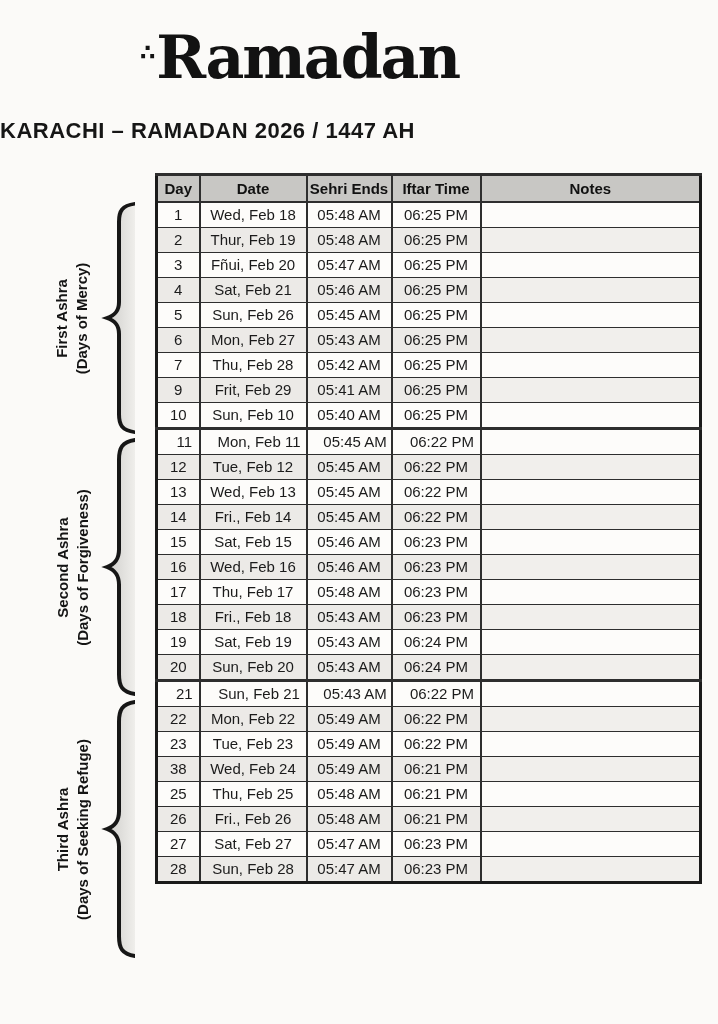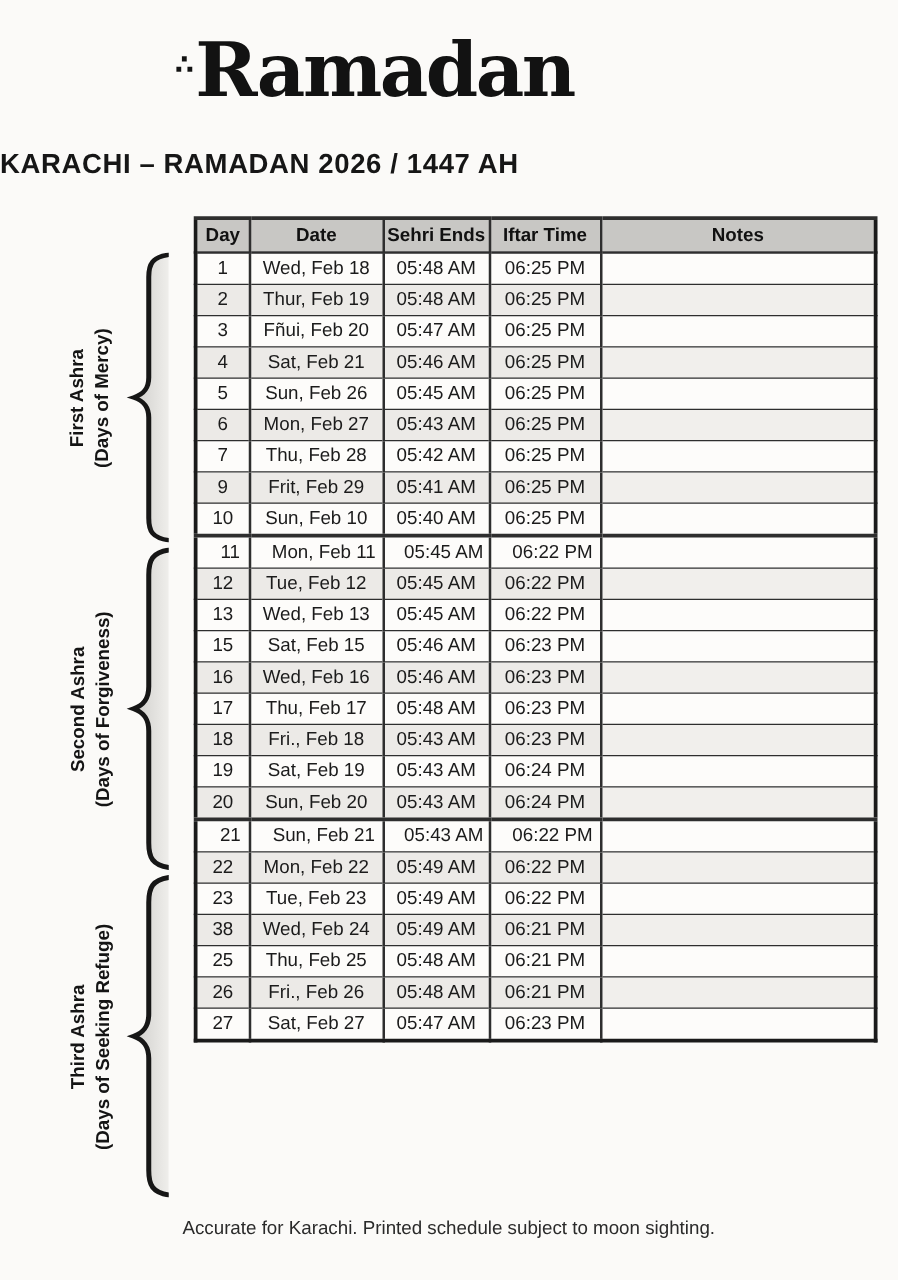"14" tr.alt { html: none -> <tr> <td>14</td> <td>Fri., Feb 14</td> <td>05:45 AM</td> <td>06:22 PM</td> <td></td> </tr> }
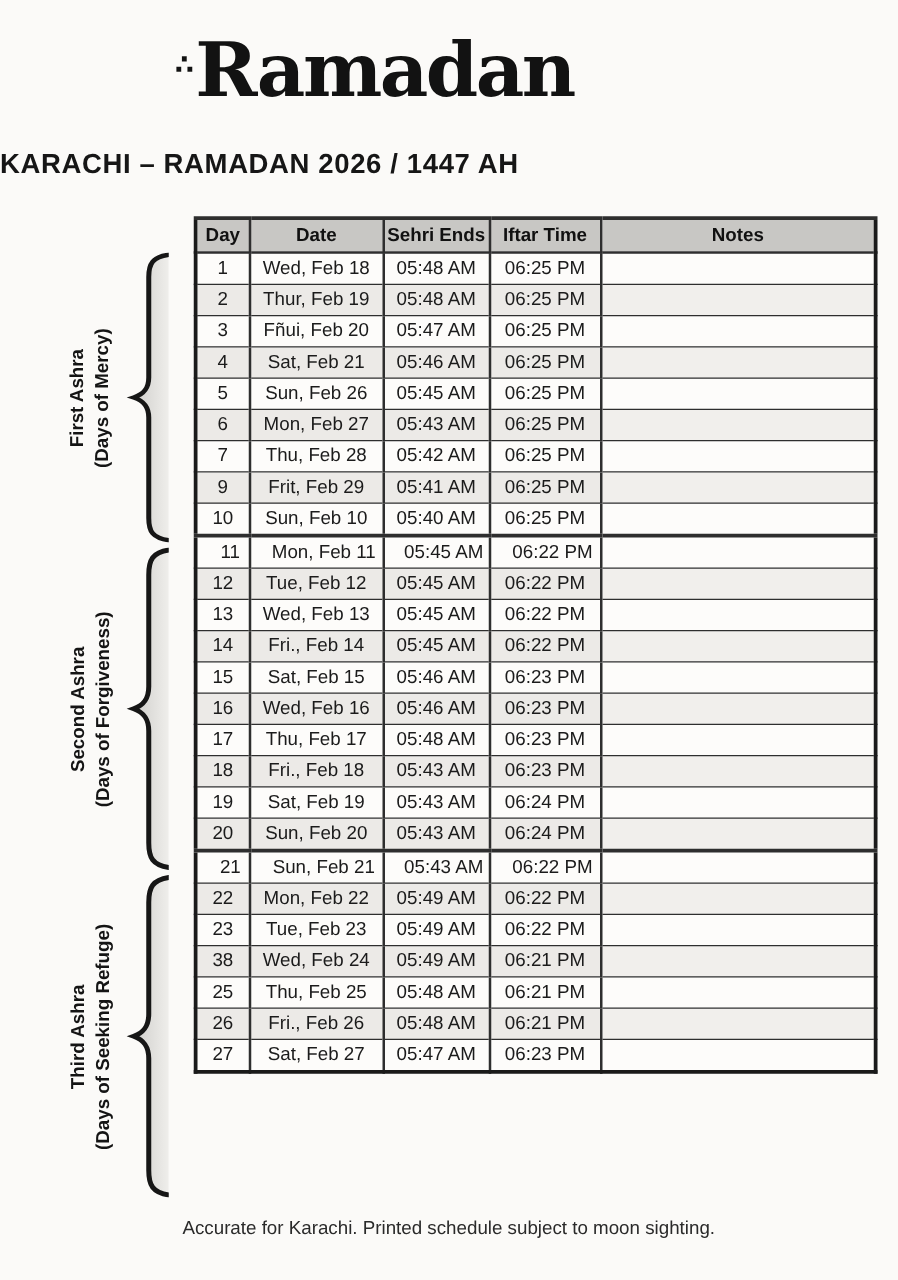"28" tr.alt { html: none -> <tr> <td>28</td> <td>Sun, Feb 28</td> <td>05:47 AM</td> <td>06:23 PM</td> <td></td> </tr> }
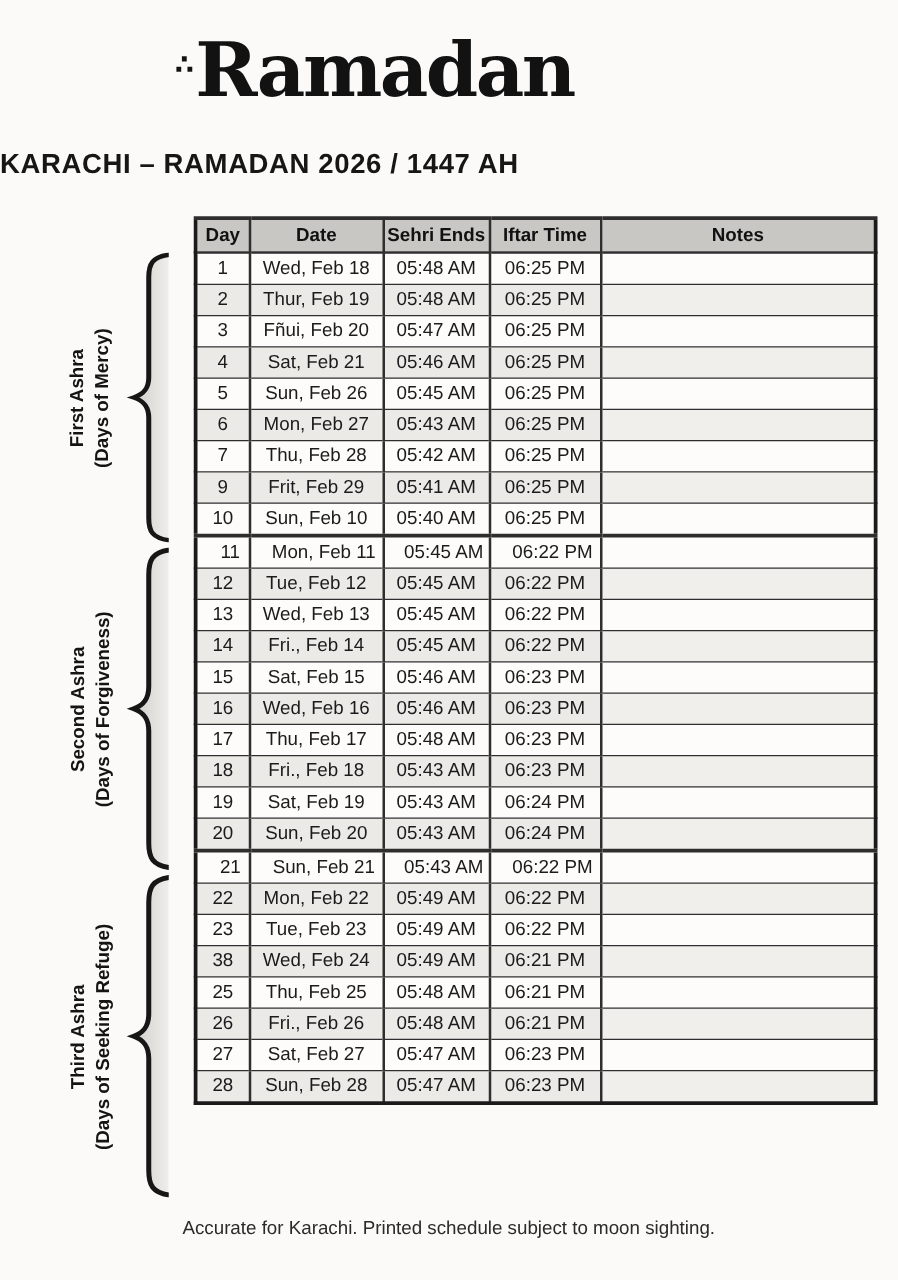"Accurate for Karachi. Printed schedule" div.footer { html: <div>Accurate for Karachi. Printed schedule subject to moon sighting.</div> -> none }
